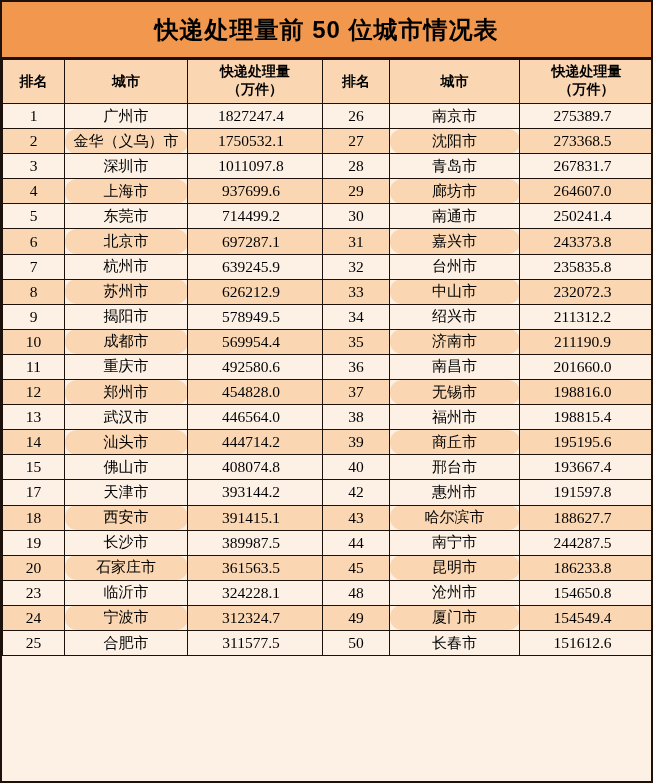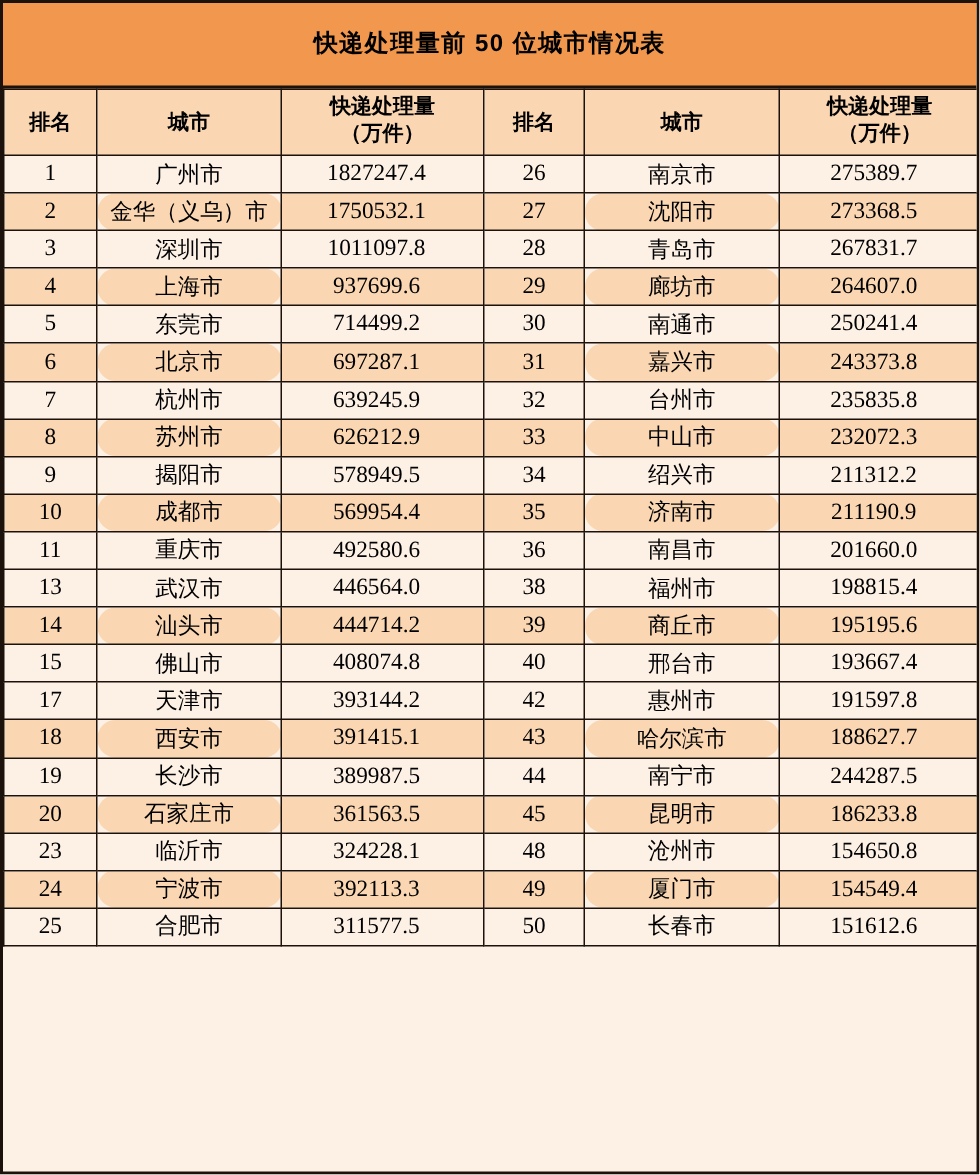"快递处理量前 50 位城市情况表" .title-bar { font-size: 16px -> 24px }
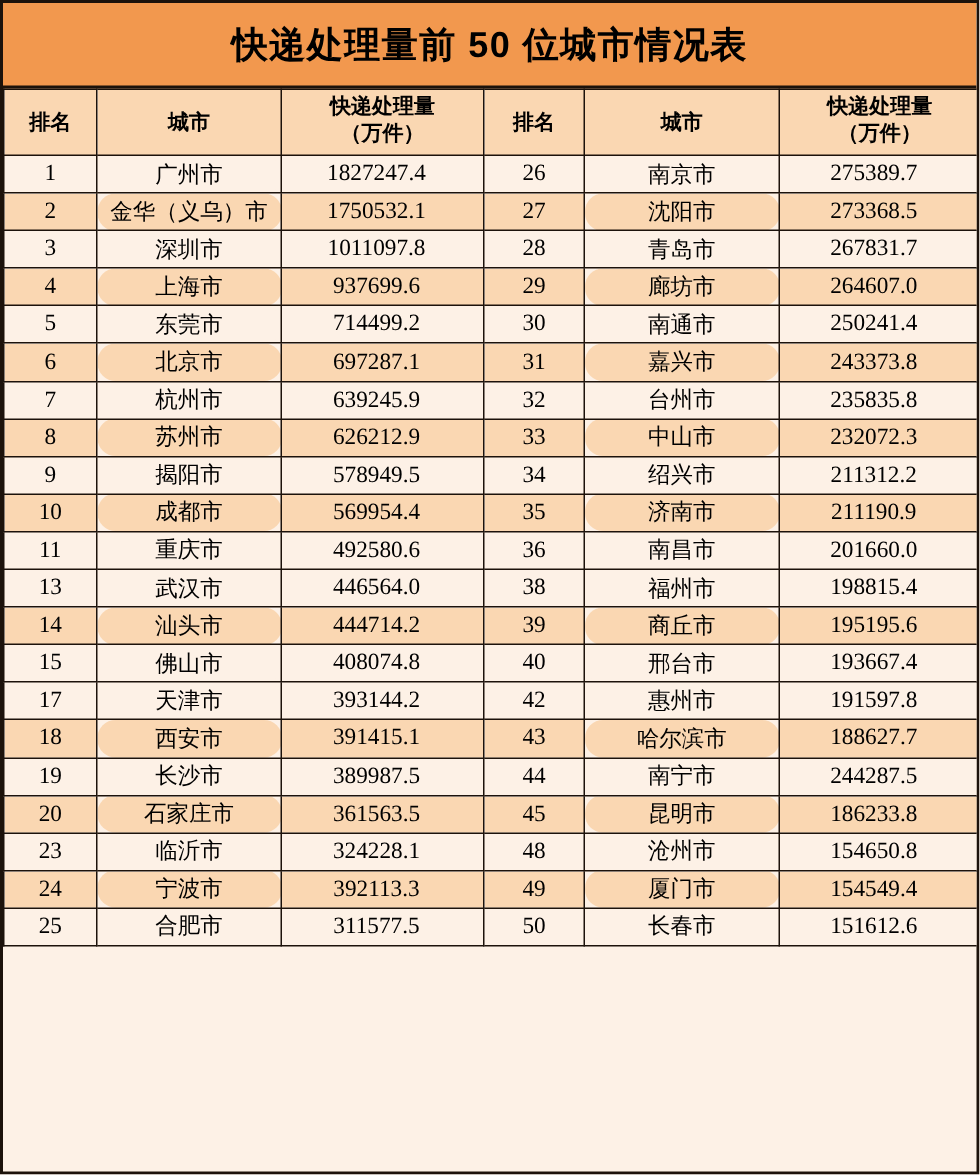"12" tr.even { html: none -> <tr> <td>12</td> <td>郑州市</td> <td>454828.0</td> <td>37</td> <td>无锡市</td> <td>198816.0</td> </tr> }
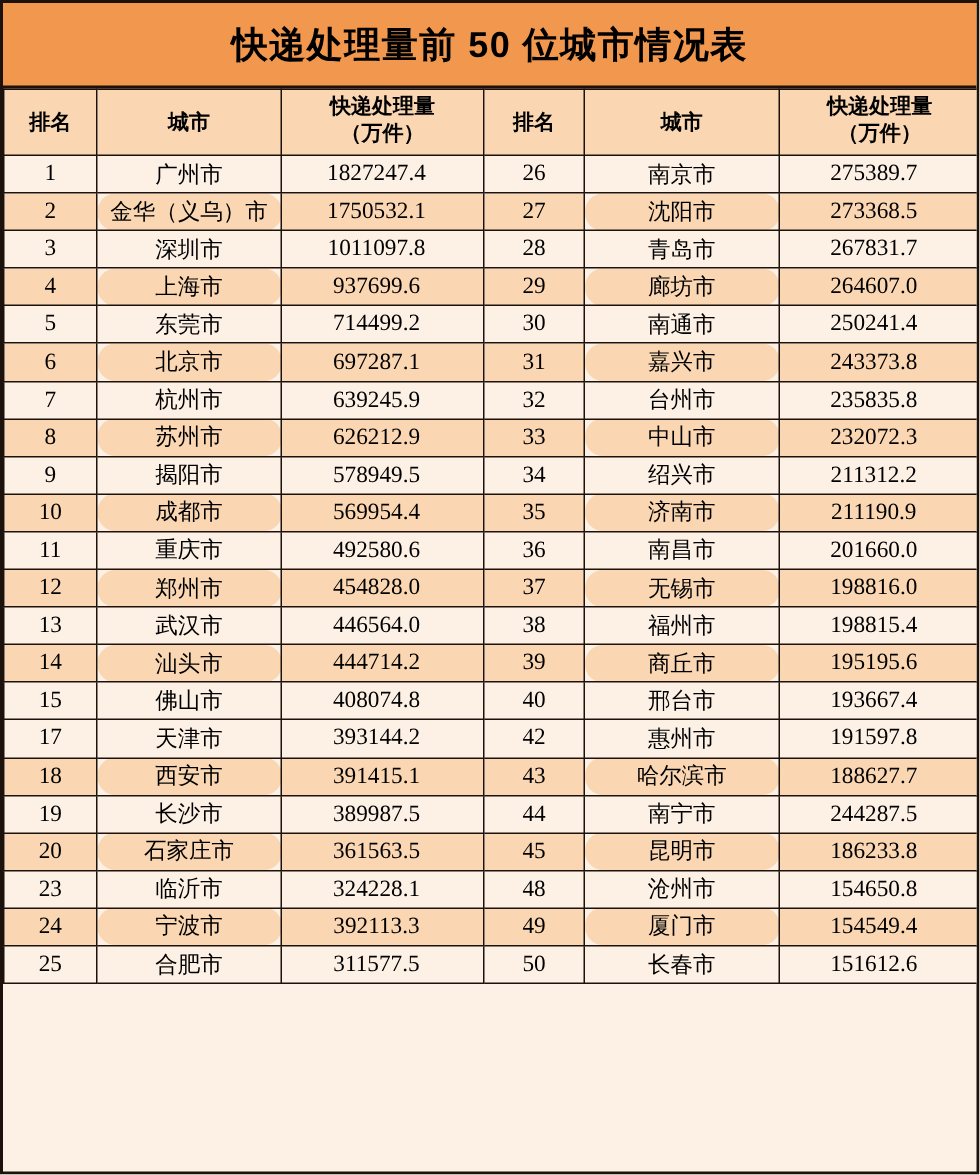"392113.3" td.num { text: 392113.3 -> 312324.7 }
